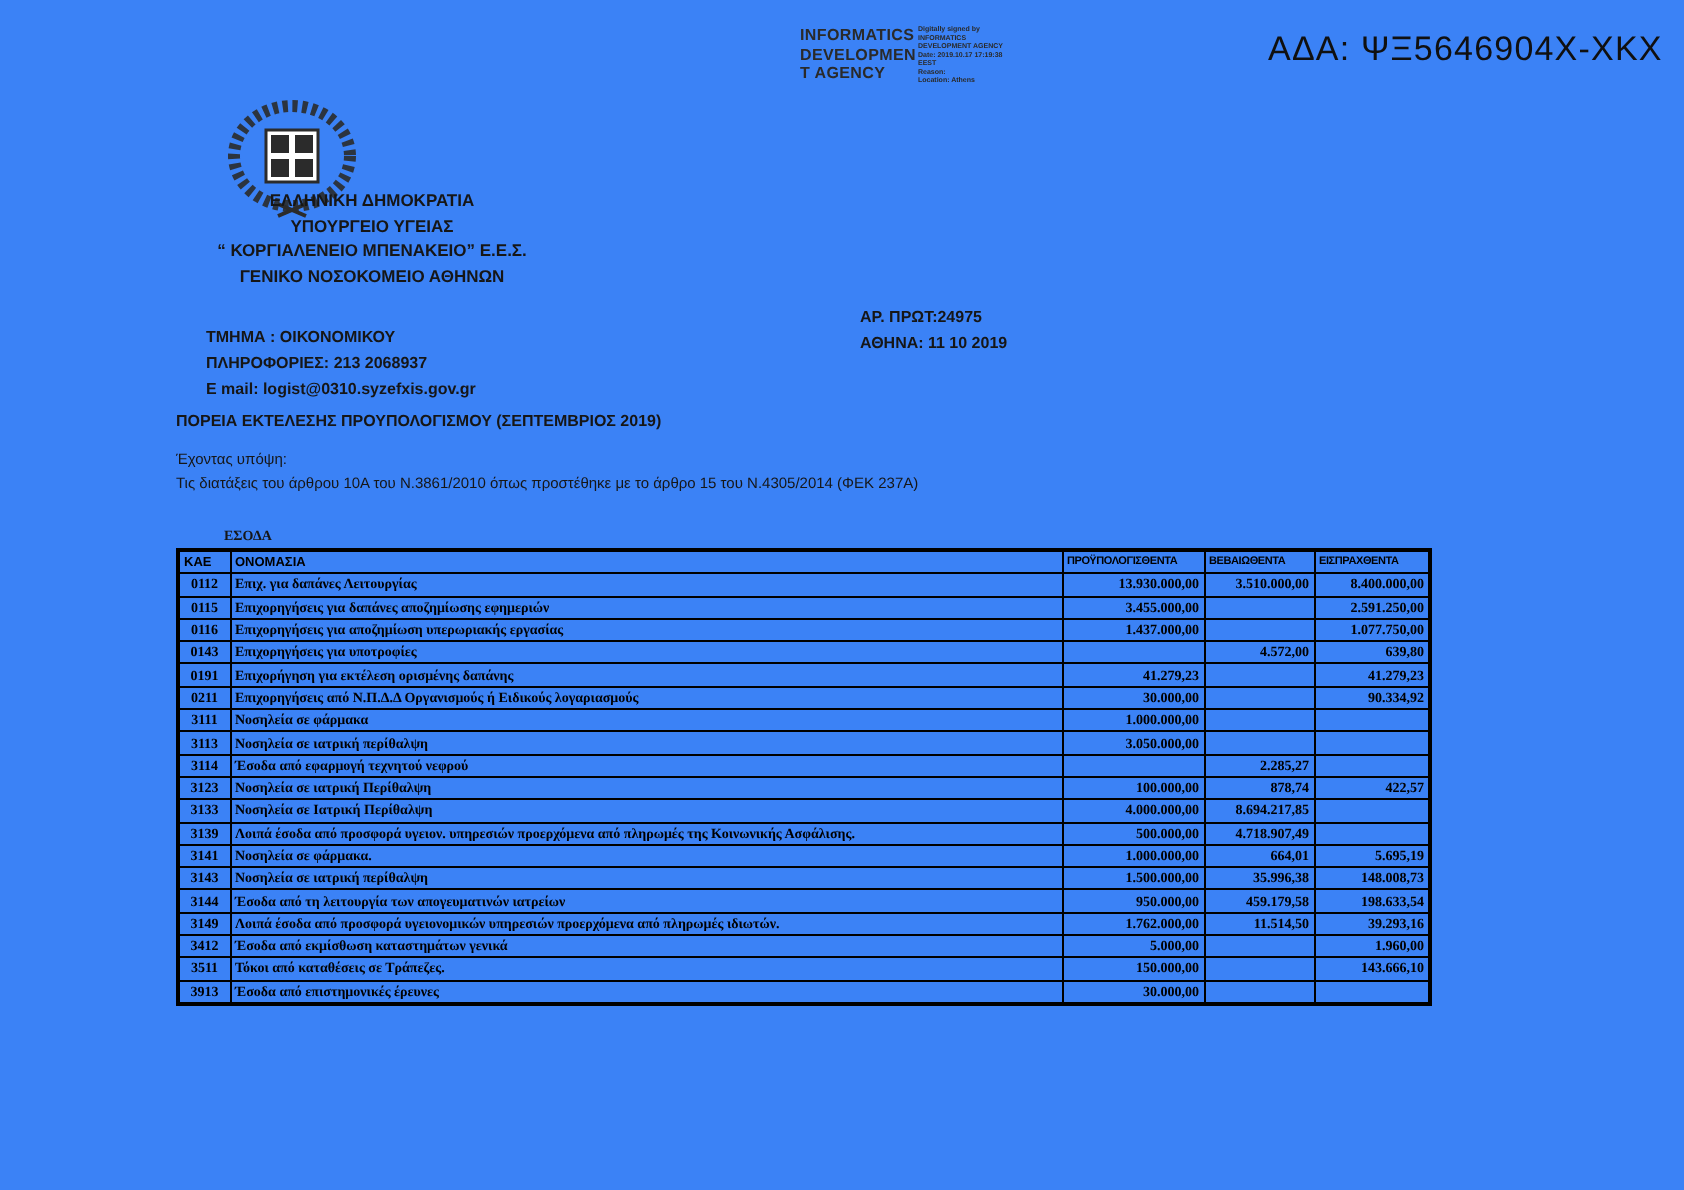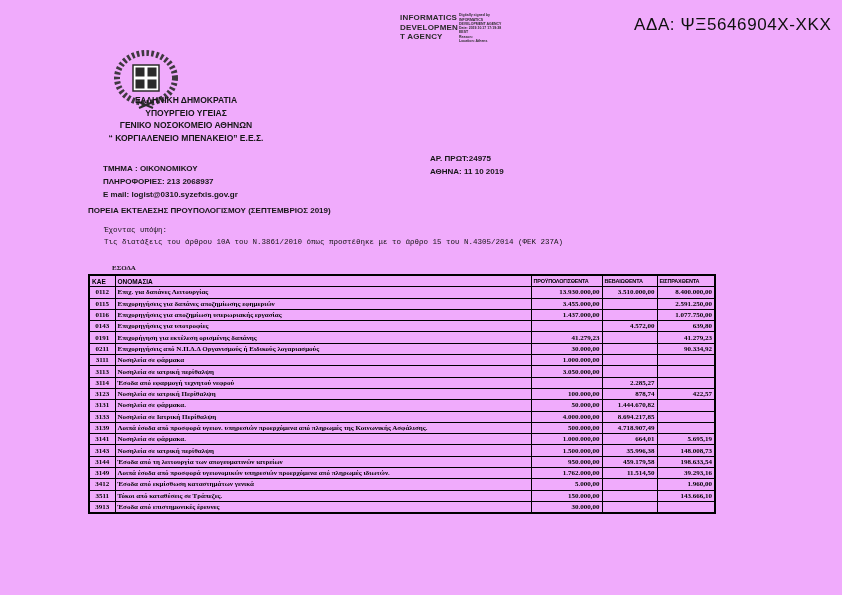"INFORMATICS" .page { background: #f0abfc -> #3b82f6 }
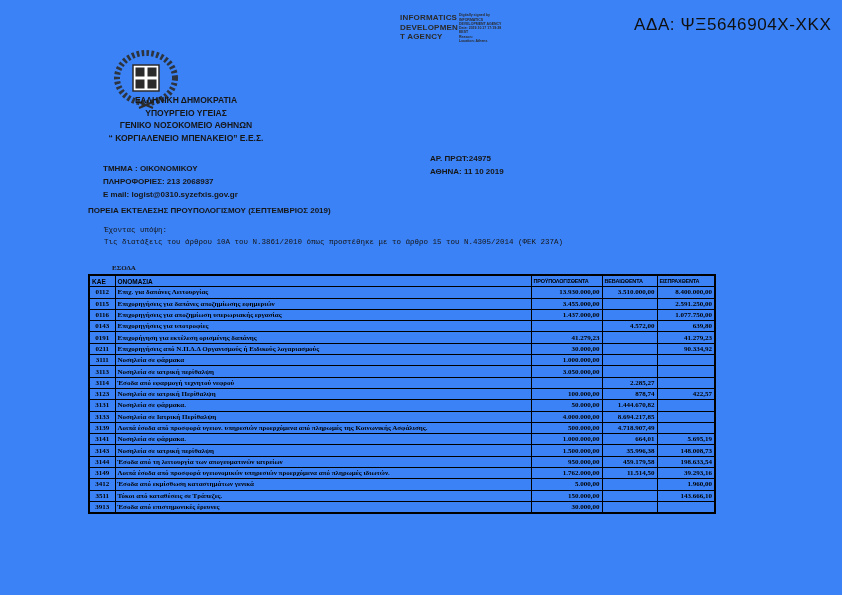"ΓΕΝΙΚΟ ΝΟΣΟΚΟΜΕΙΟ ΑΘΗΝΩΝ" div { order: before "“ ΚΟΡΓΙΑΛΕΝΕΙΟ ΜΠΕΝΑΚΕΙΟ” Ε.Ε.Σ." -> after "“ ΚΟΡΓΙΑΛΕΝΕΙΟ ΜΠΕΝΑΚΕΙΟ” Ε.Ε.Σ." }
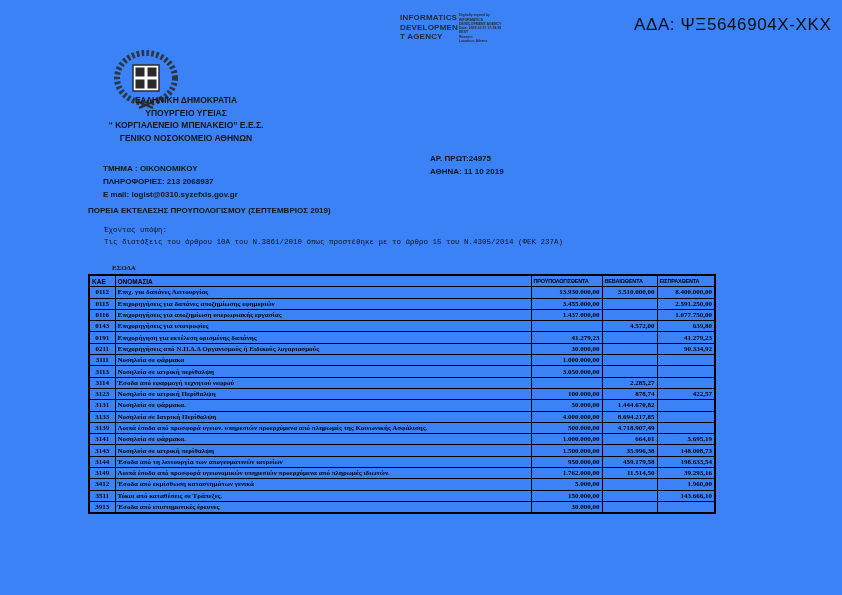"Έχοντας υπόψη:" .preamble { font-family: Liberation Mono, monospace -> Liberation Sans, sans-serif; left: 104px -> 88px }
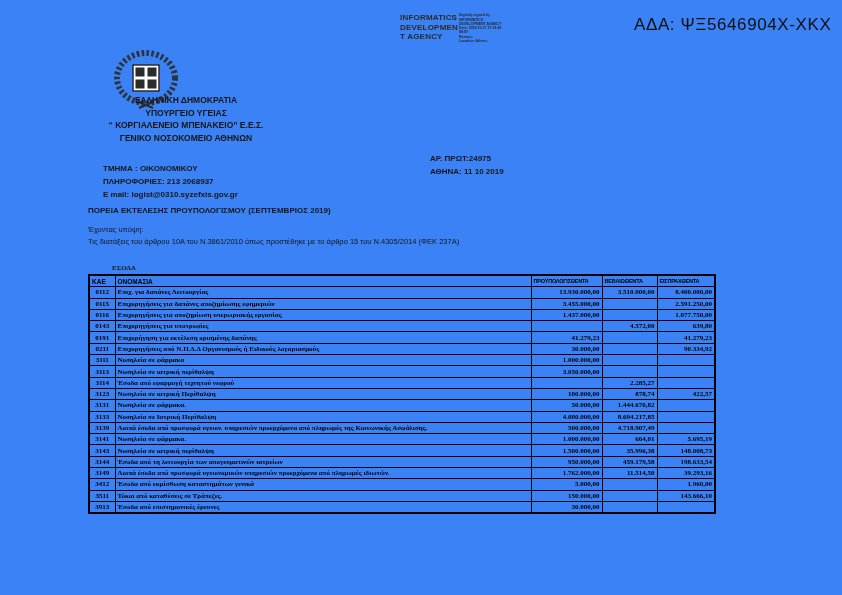"3131" tr { html: <tr> <td>3131</td> <td>Νοσηλεία σε φάρμακα.</td> <td>50.000,00</td> <td>1.444.670,82</td> <td></td> </tr> -> none }
